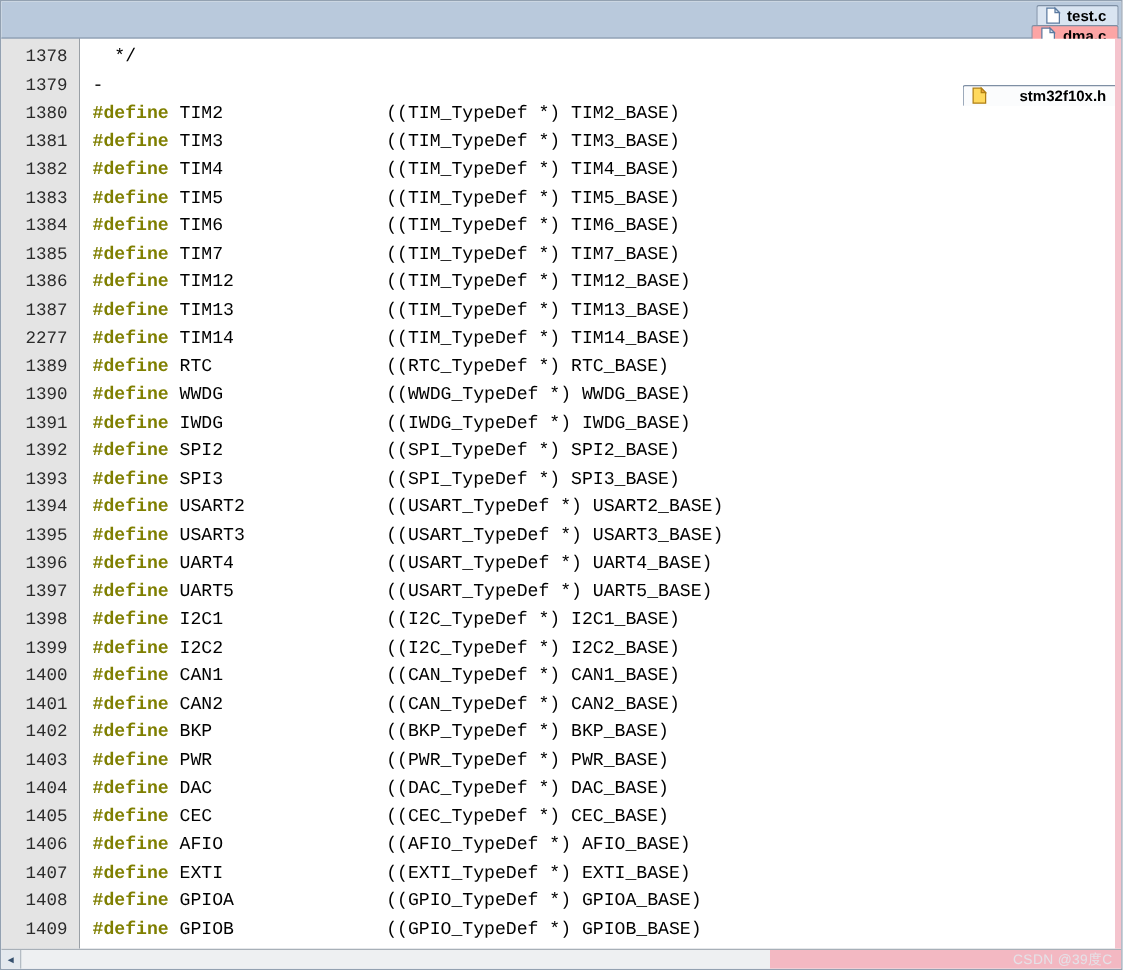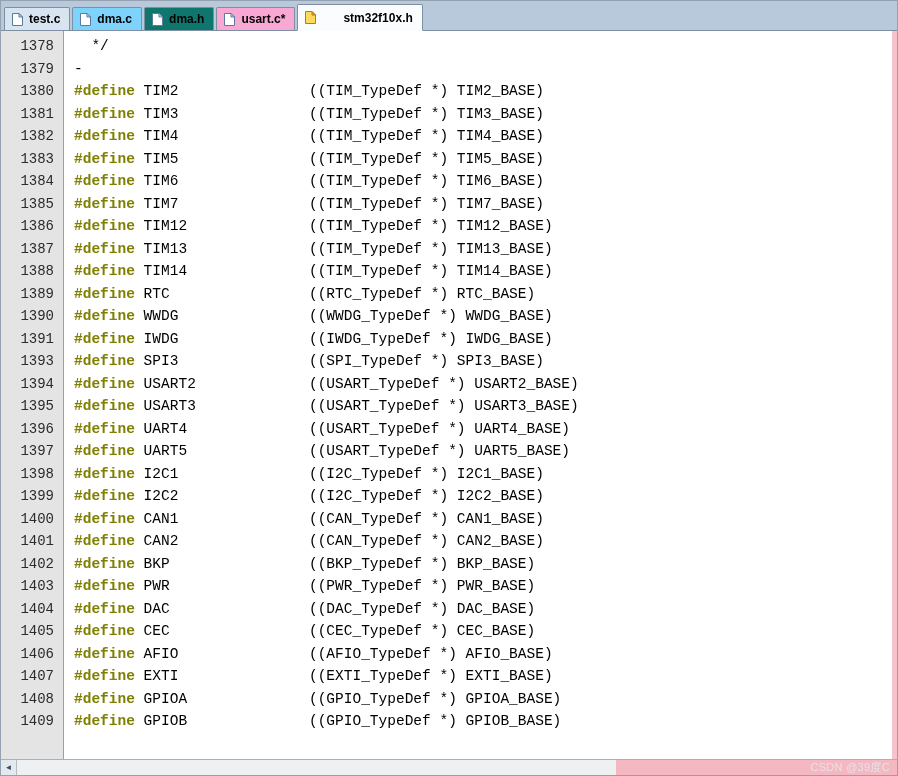"test.c" .tabbar { flex-direction: none -> column }
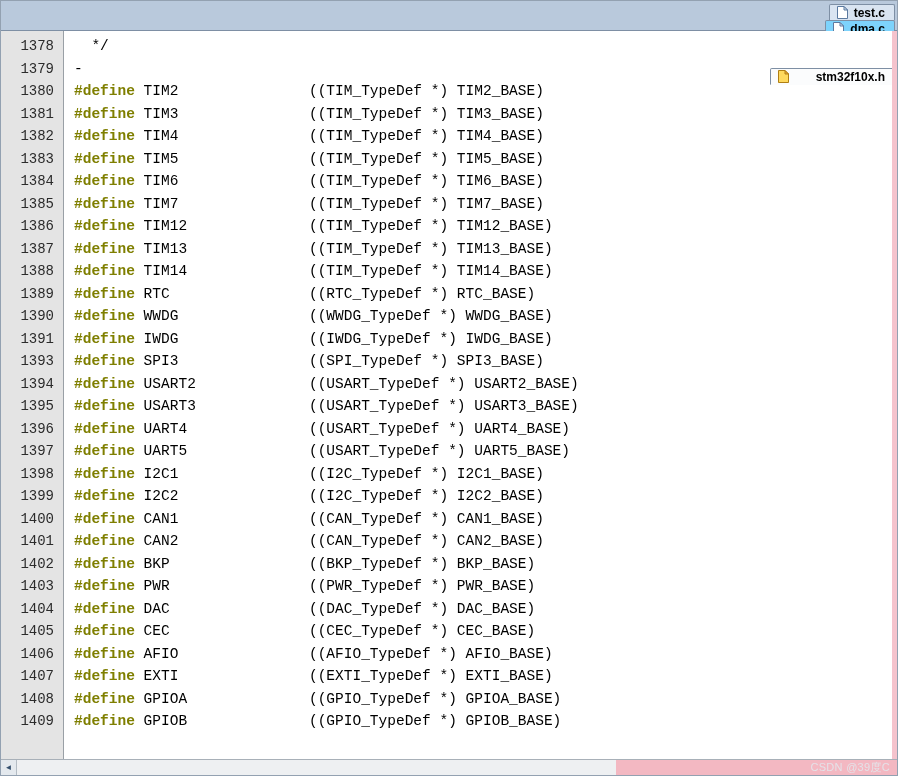"dma.c" div.tab { background: #7dd3fc -> #fca5a5 }
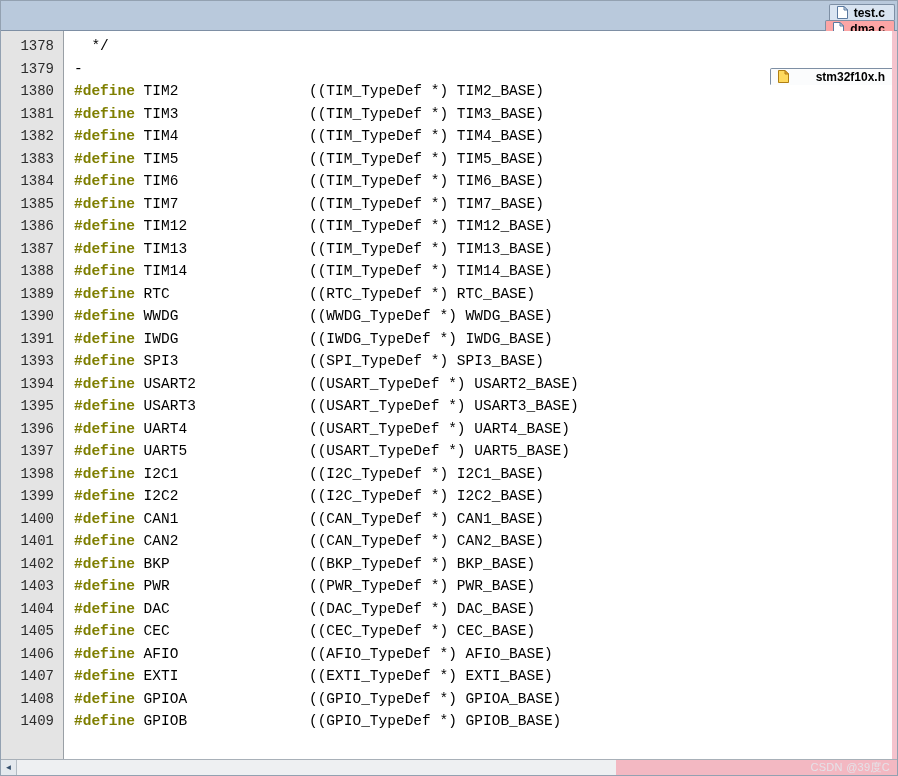"1388" span.ln { text: 1388 -> 2277 }
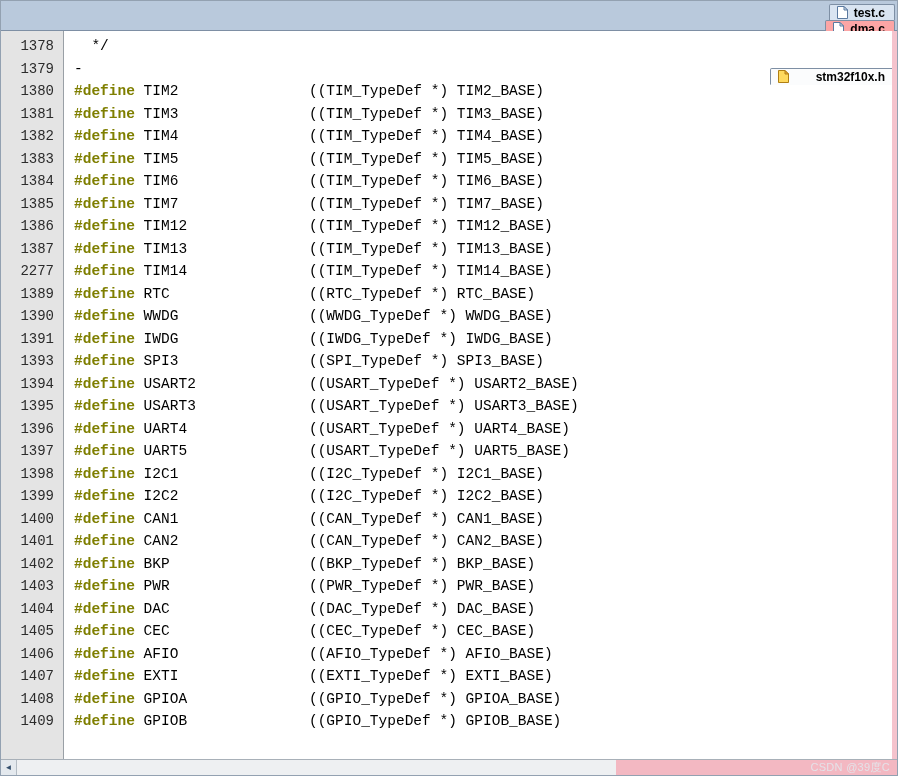"1392" div.line { html: none -> <div> <span>1392</span> <span><span>#define</span> SPI2 ((SPI_TypeDef *) SPI2_BASE)</span> </div> }
